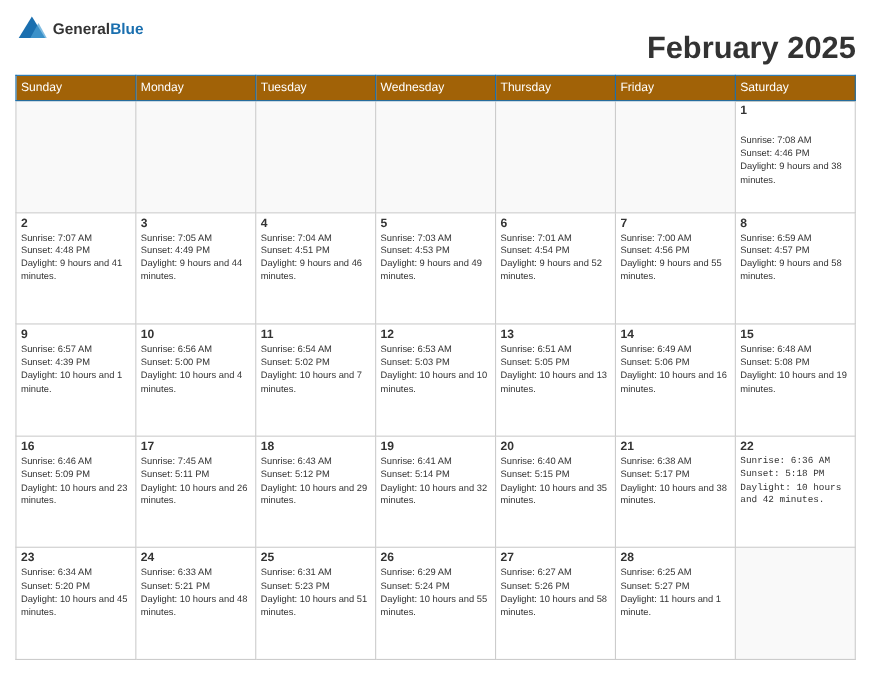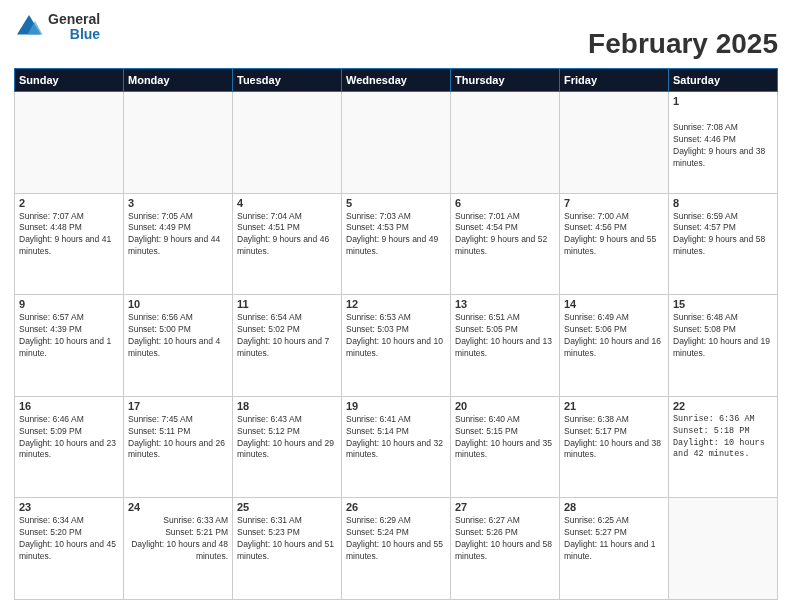"General" .logo-text { flex-direction: column -> row; text-align: right -> none }
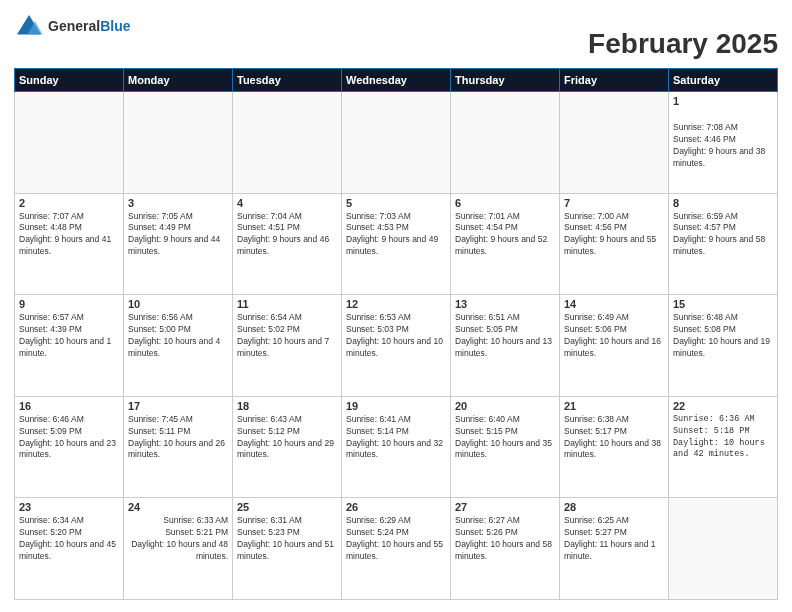"Sunday" .calendar th { background: #0f172a -> #a16207; font-weight: bold -> normal }
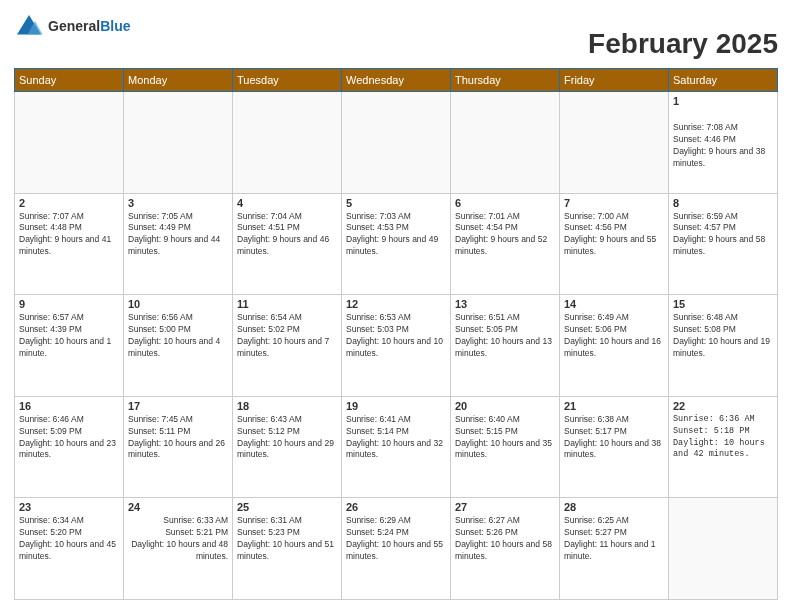"Sunrise: 6:33 AM" div.day-info { text-align: right -> none }
